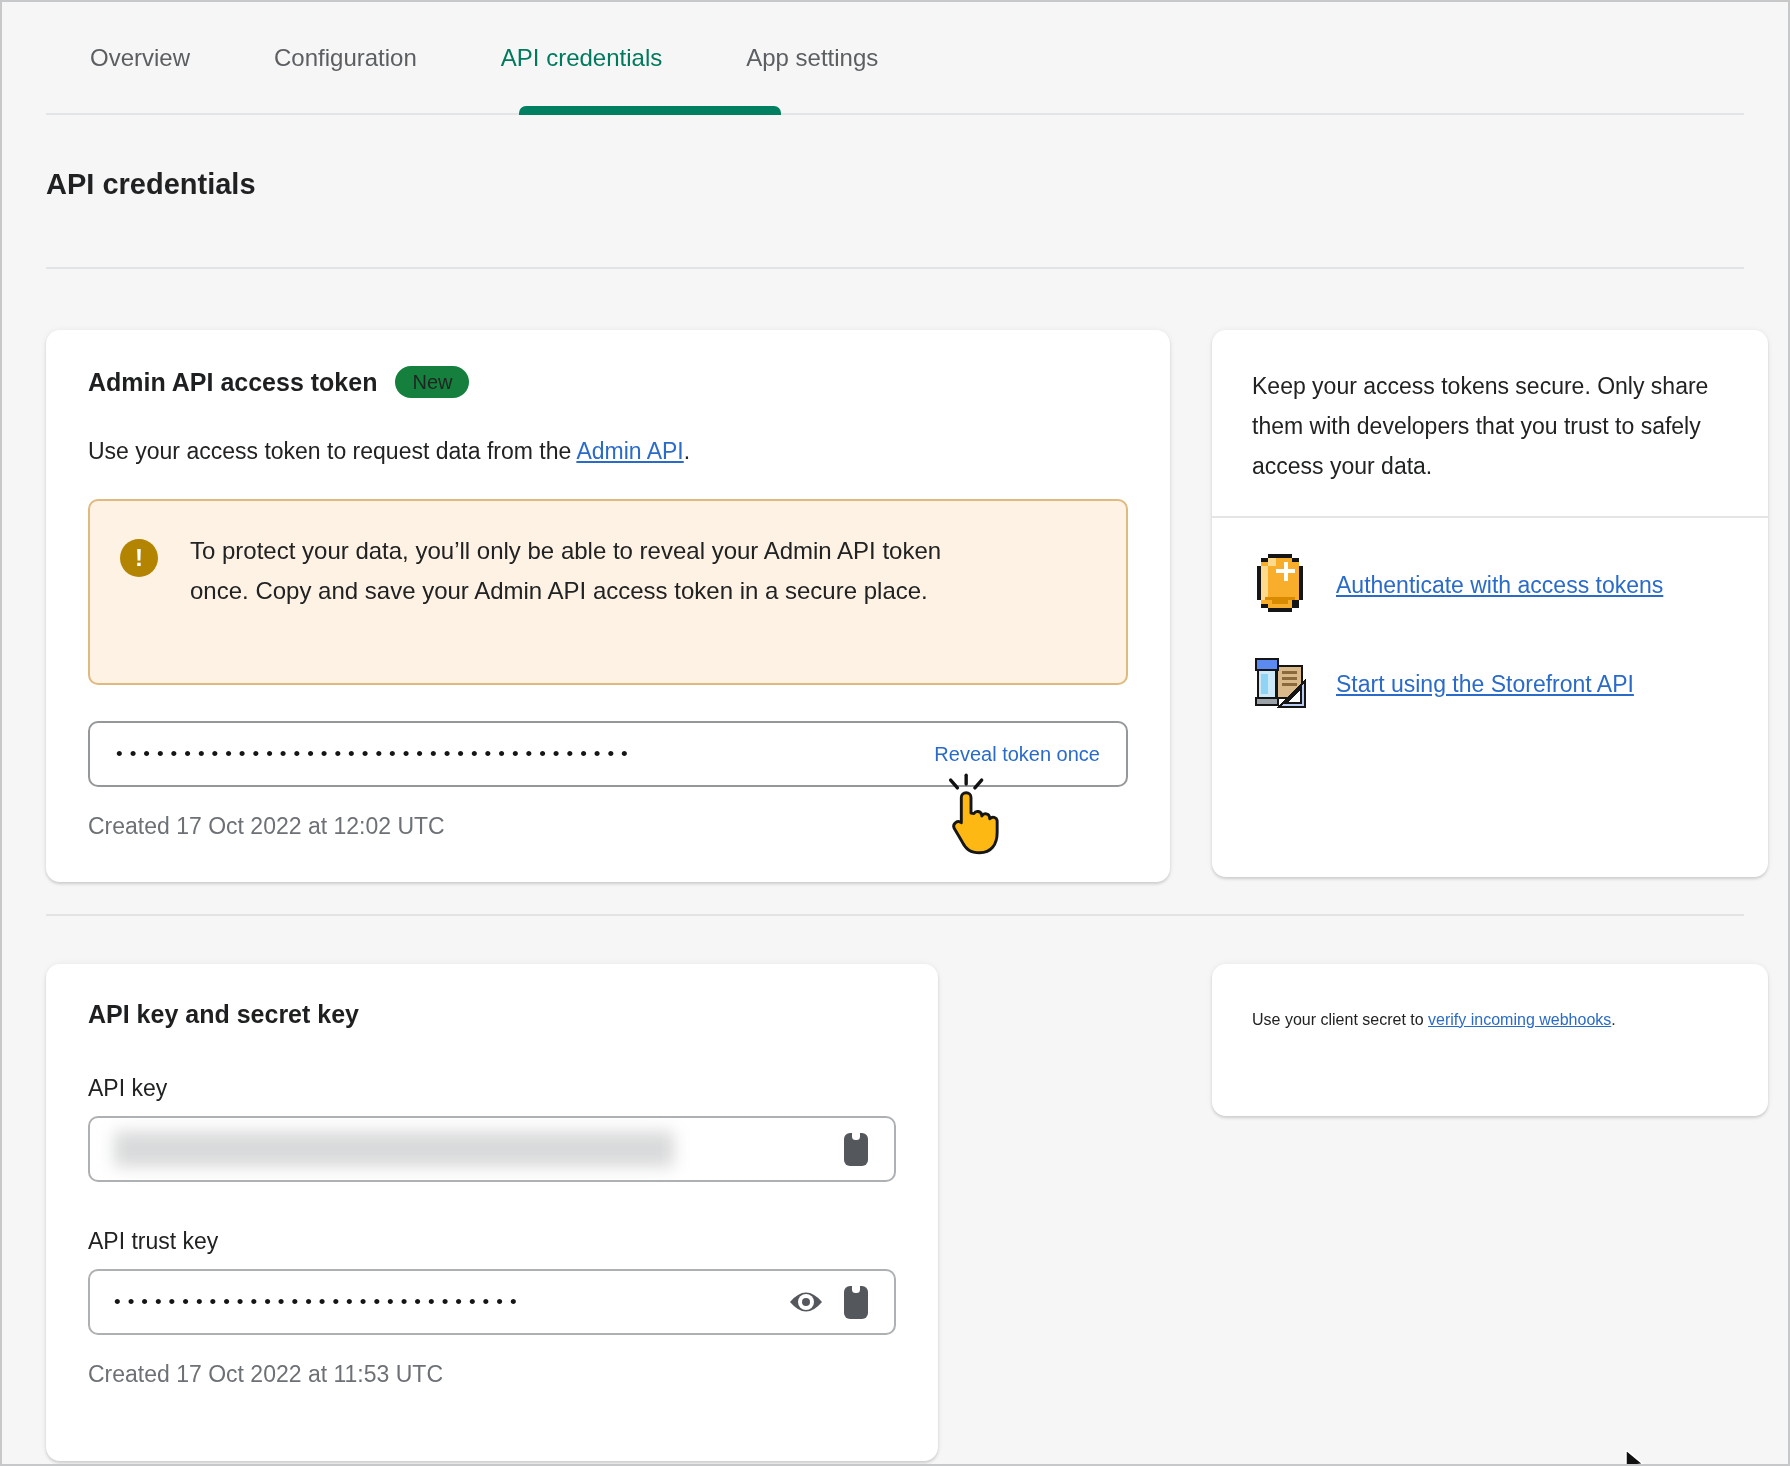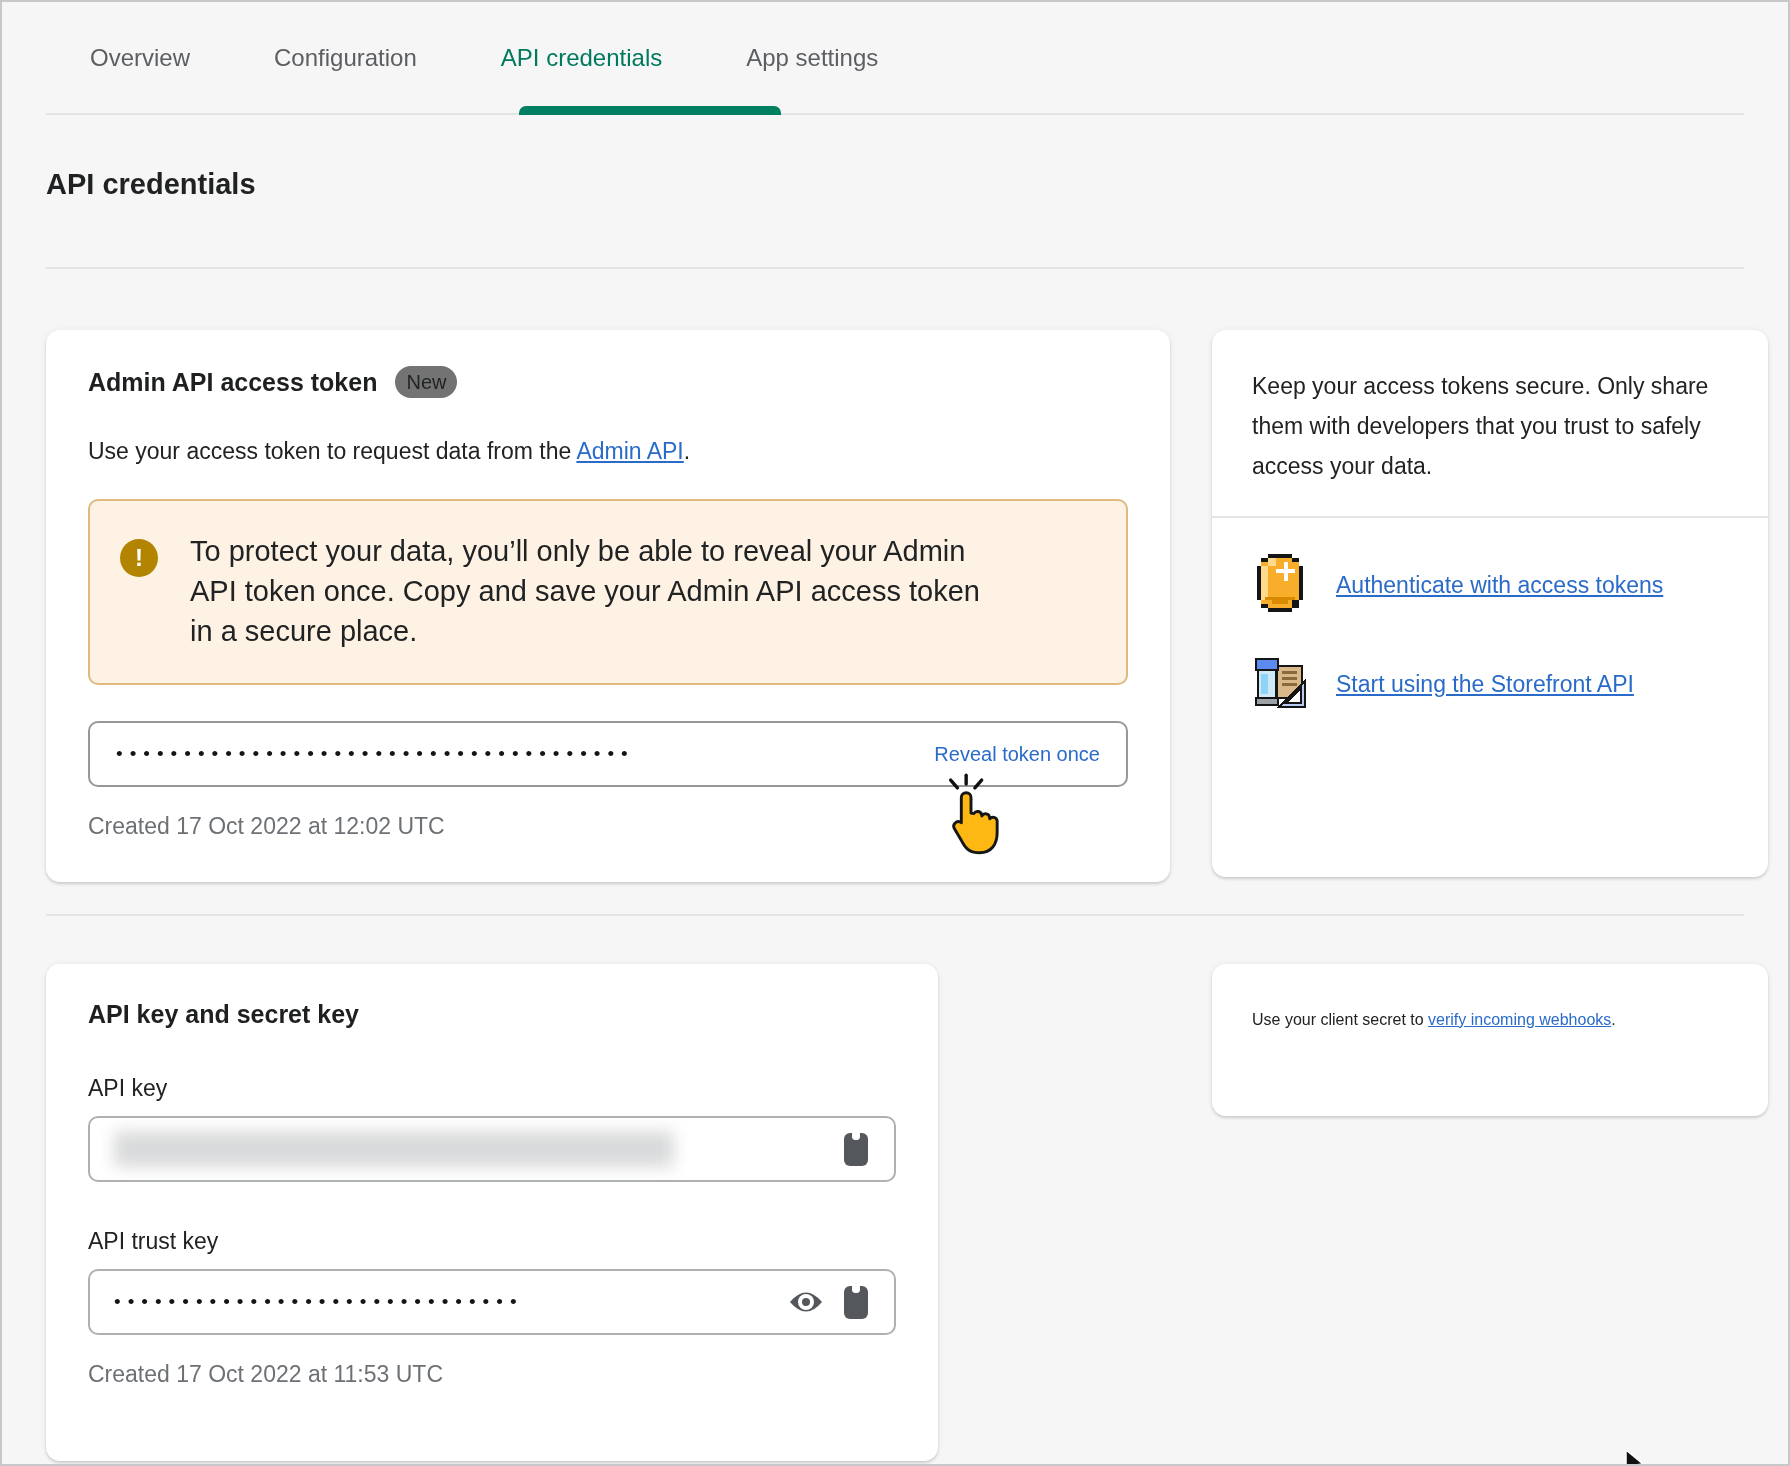"New" .badge { background: #737373 -> #15803d; padding: 6px 11px -> 6px 17px }
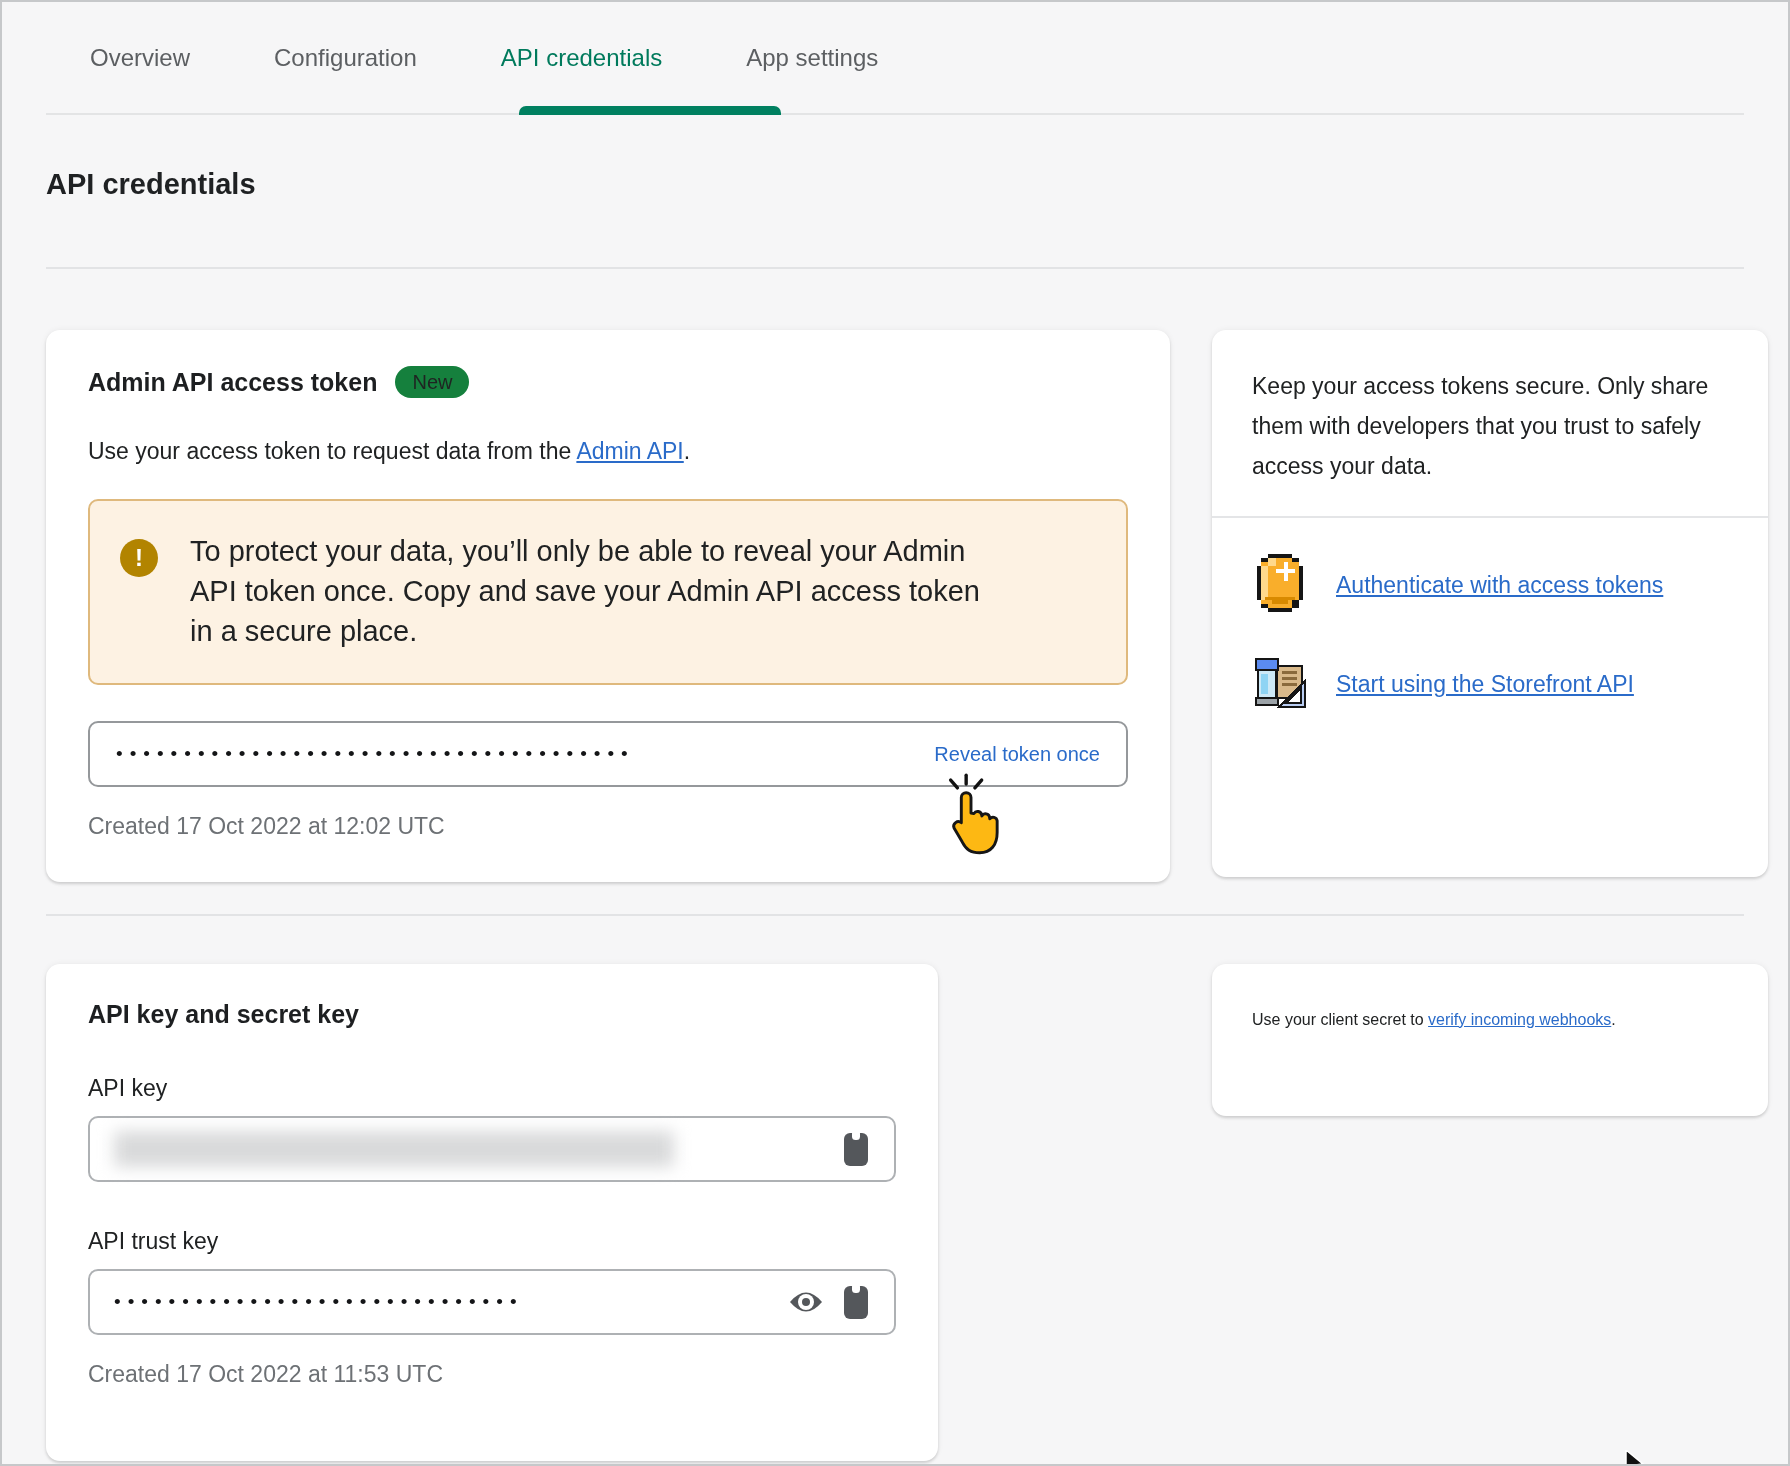"To protect your data, you’ll" .banner-text { font-size: 29px -> 24px }
